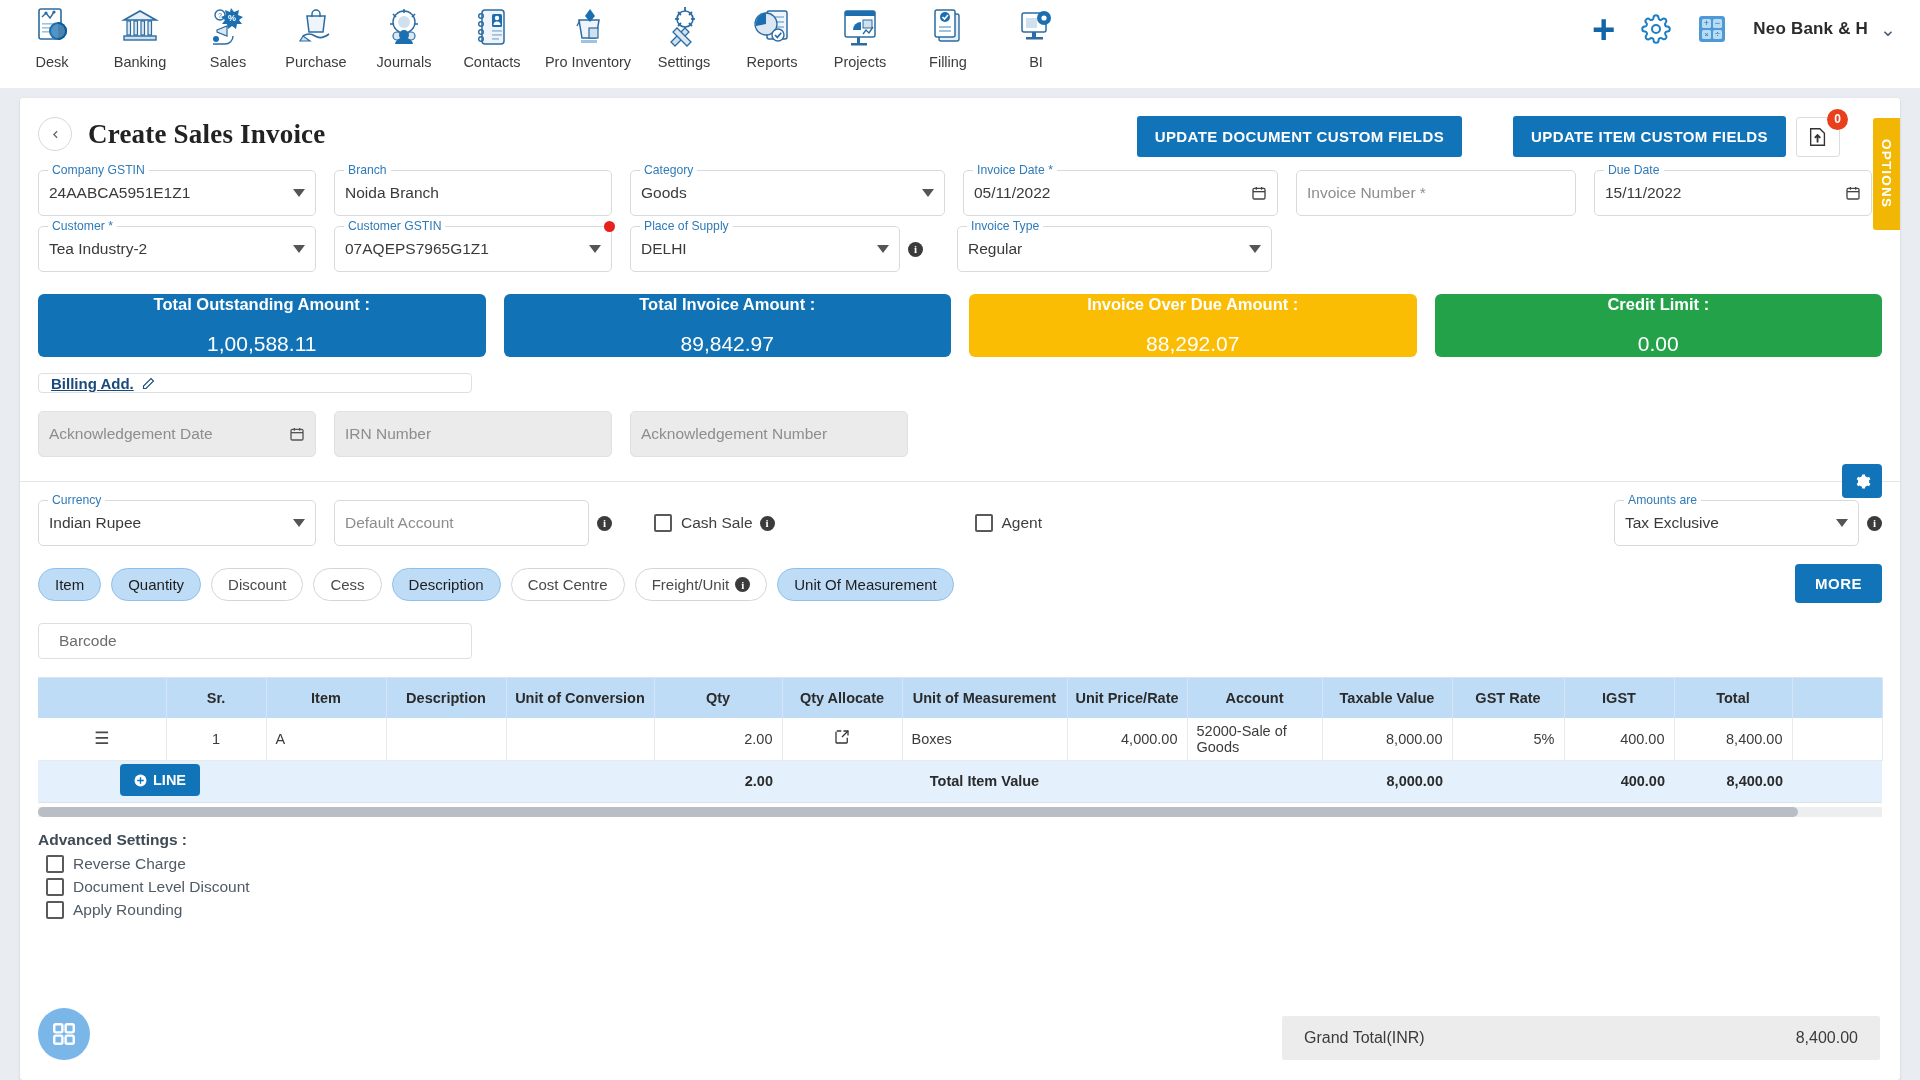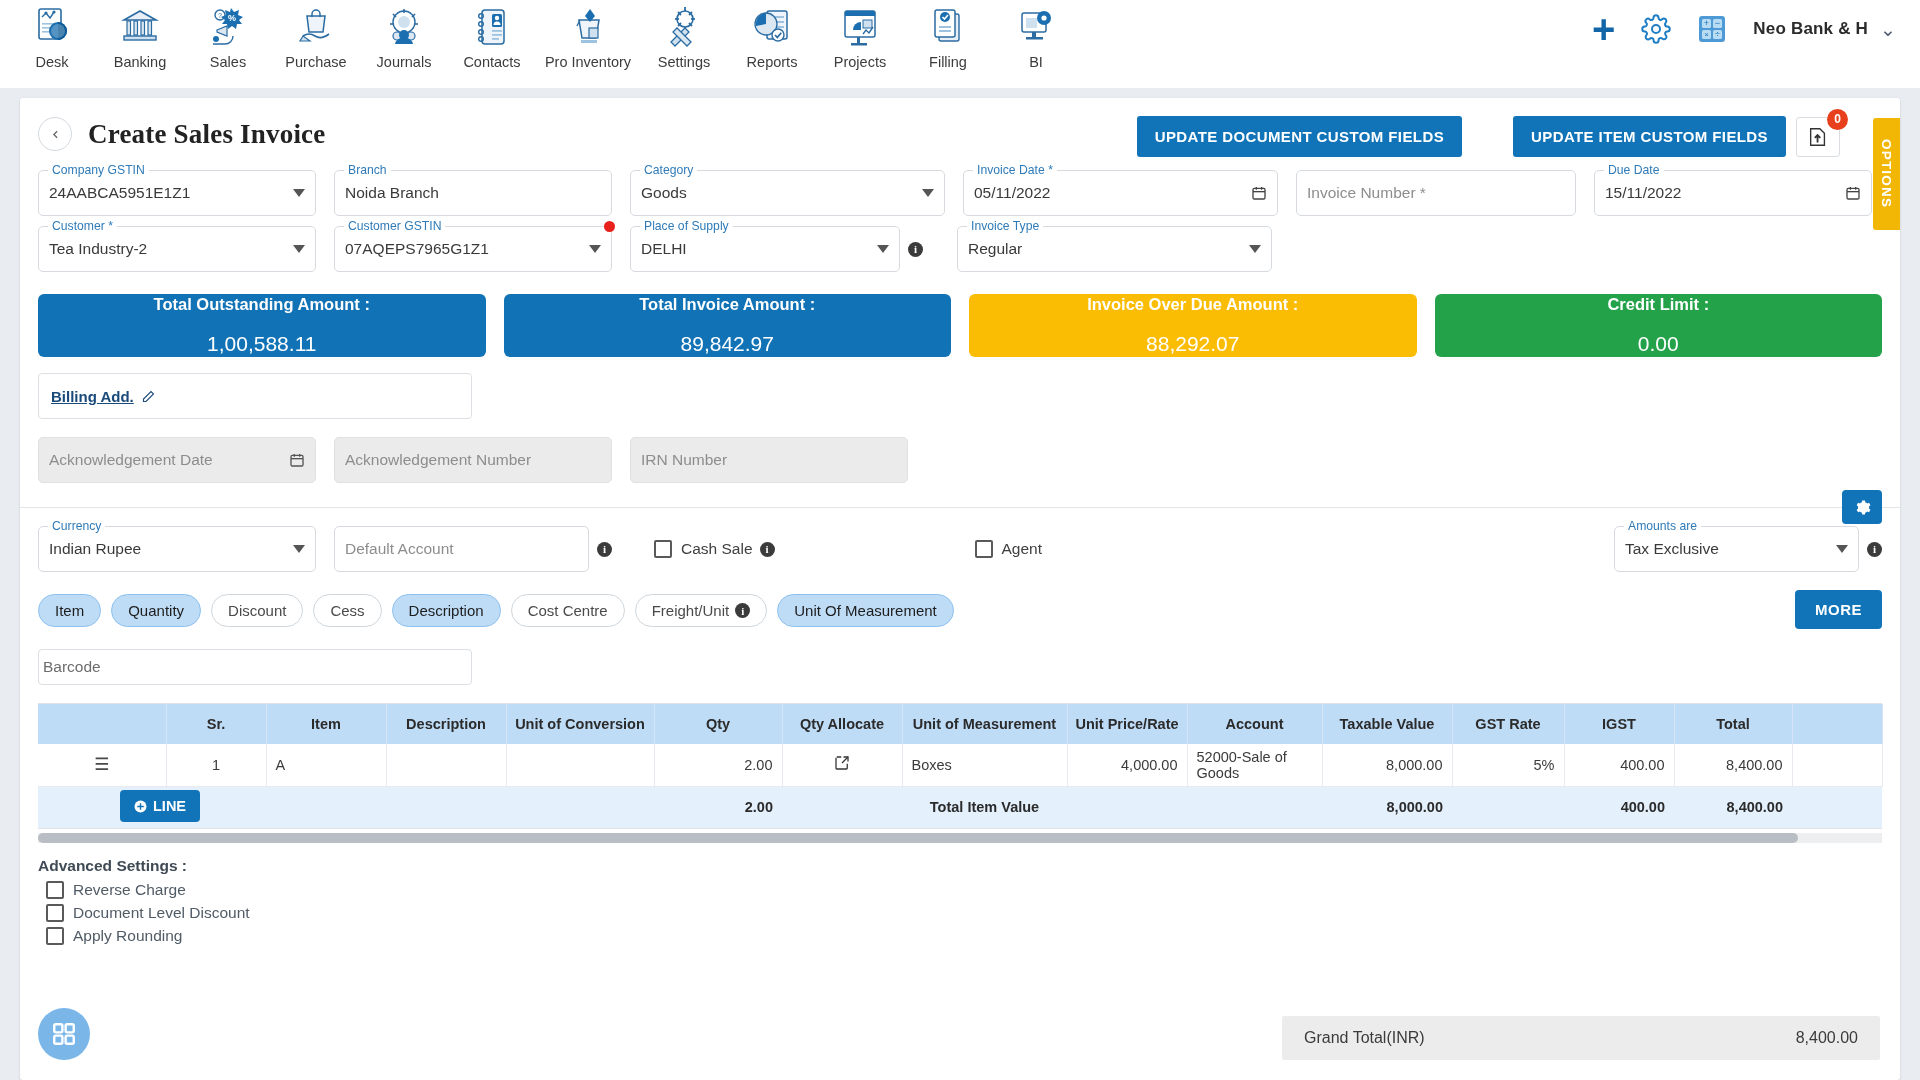"Billing Add." .billing-box { height: 46px -> 20px }
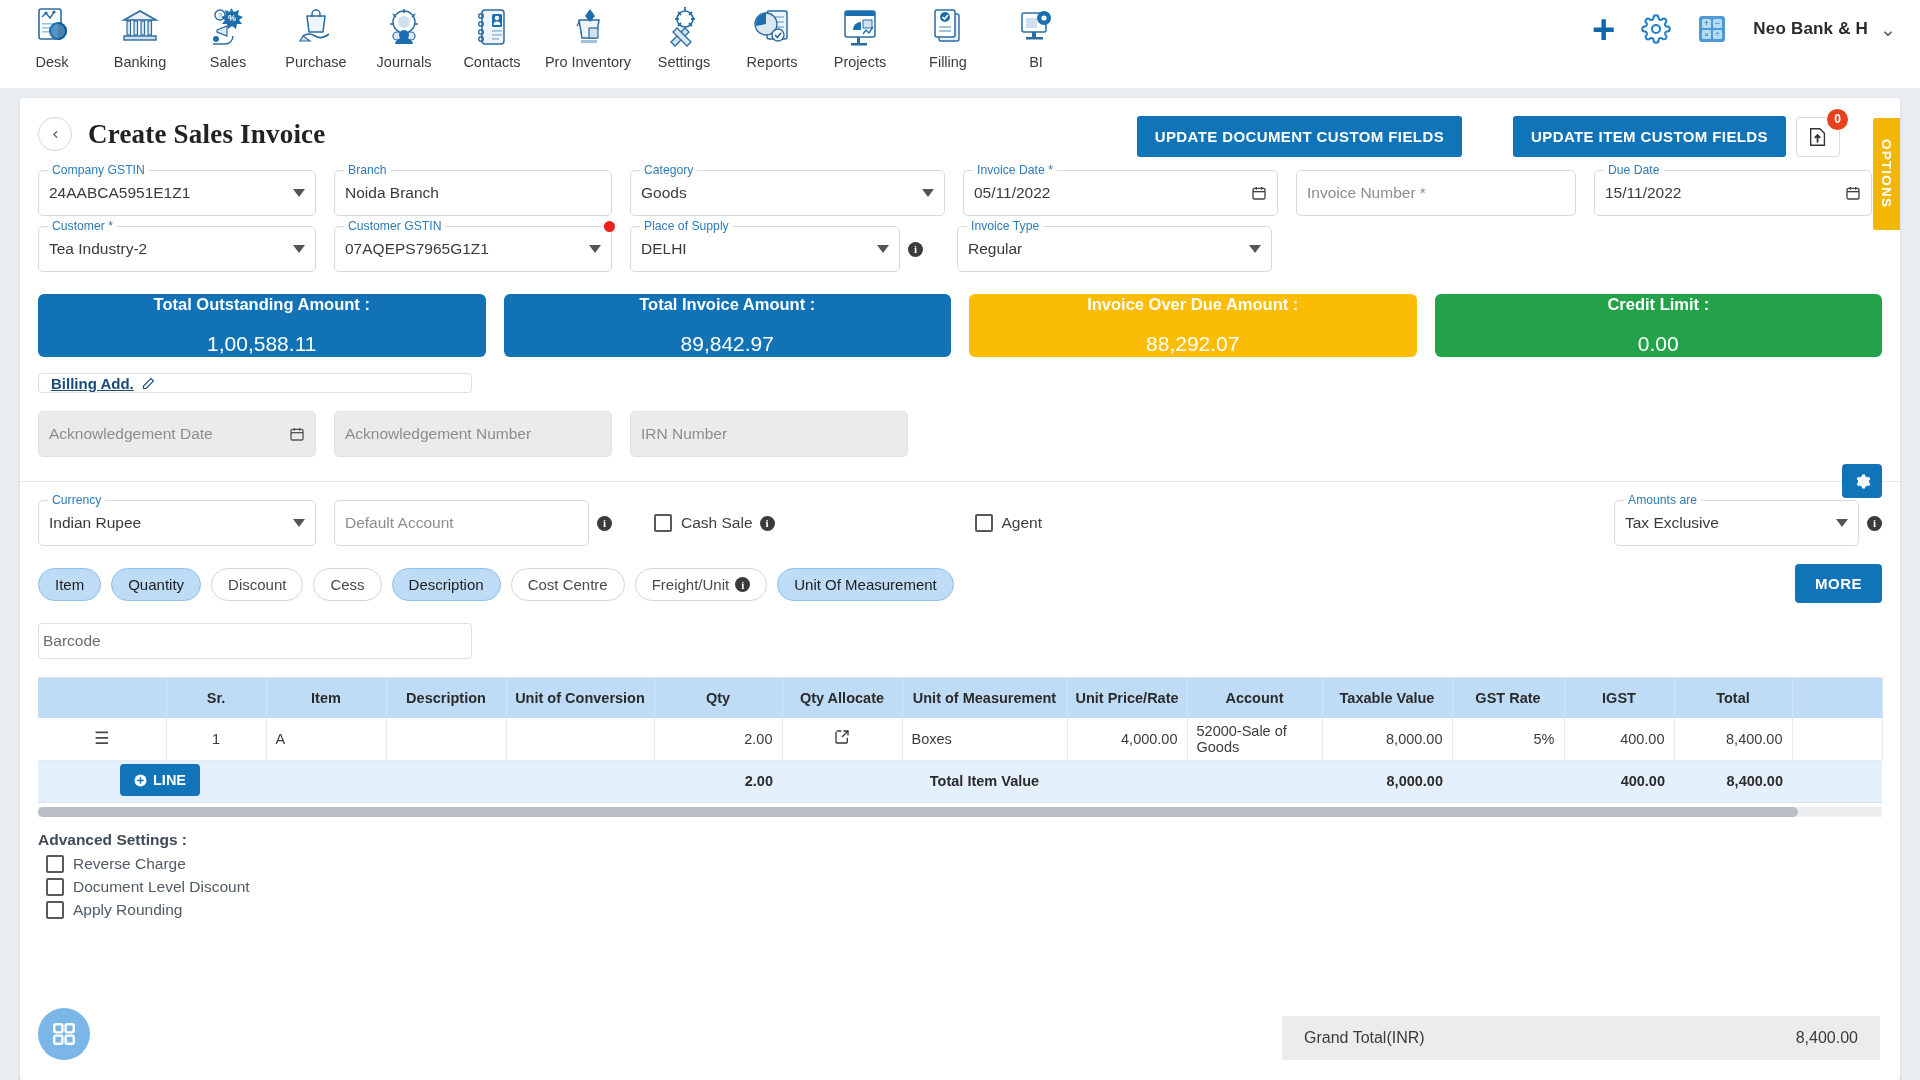"Acknowledgement Number" div.fld { order: before "IRN Number" -> after "IRN Number" }
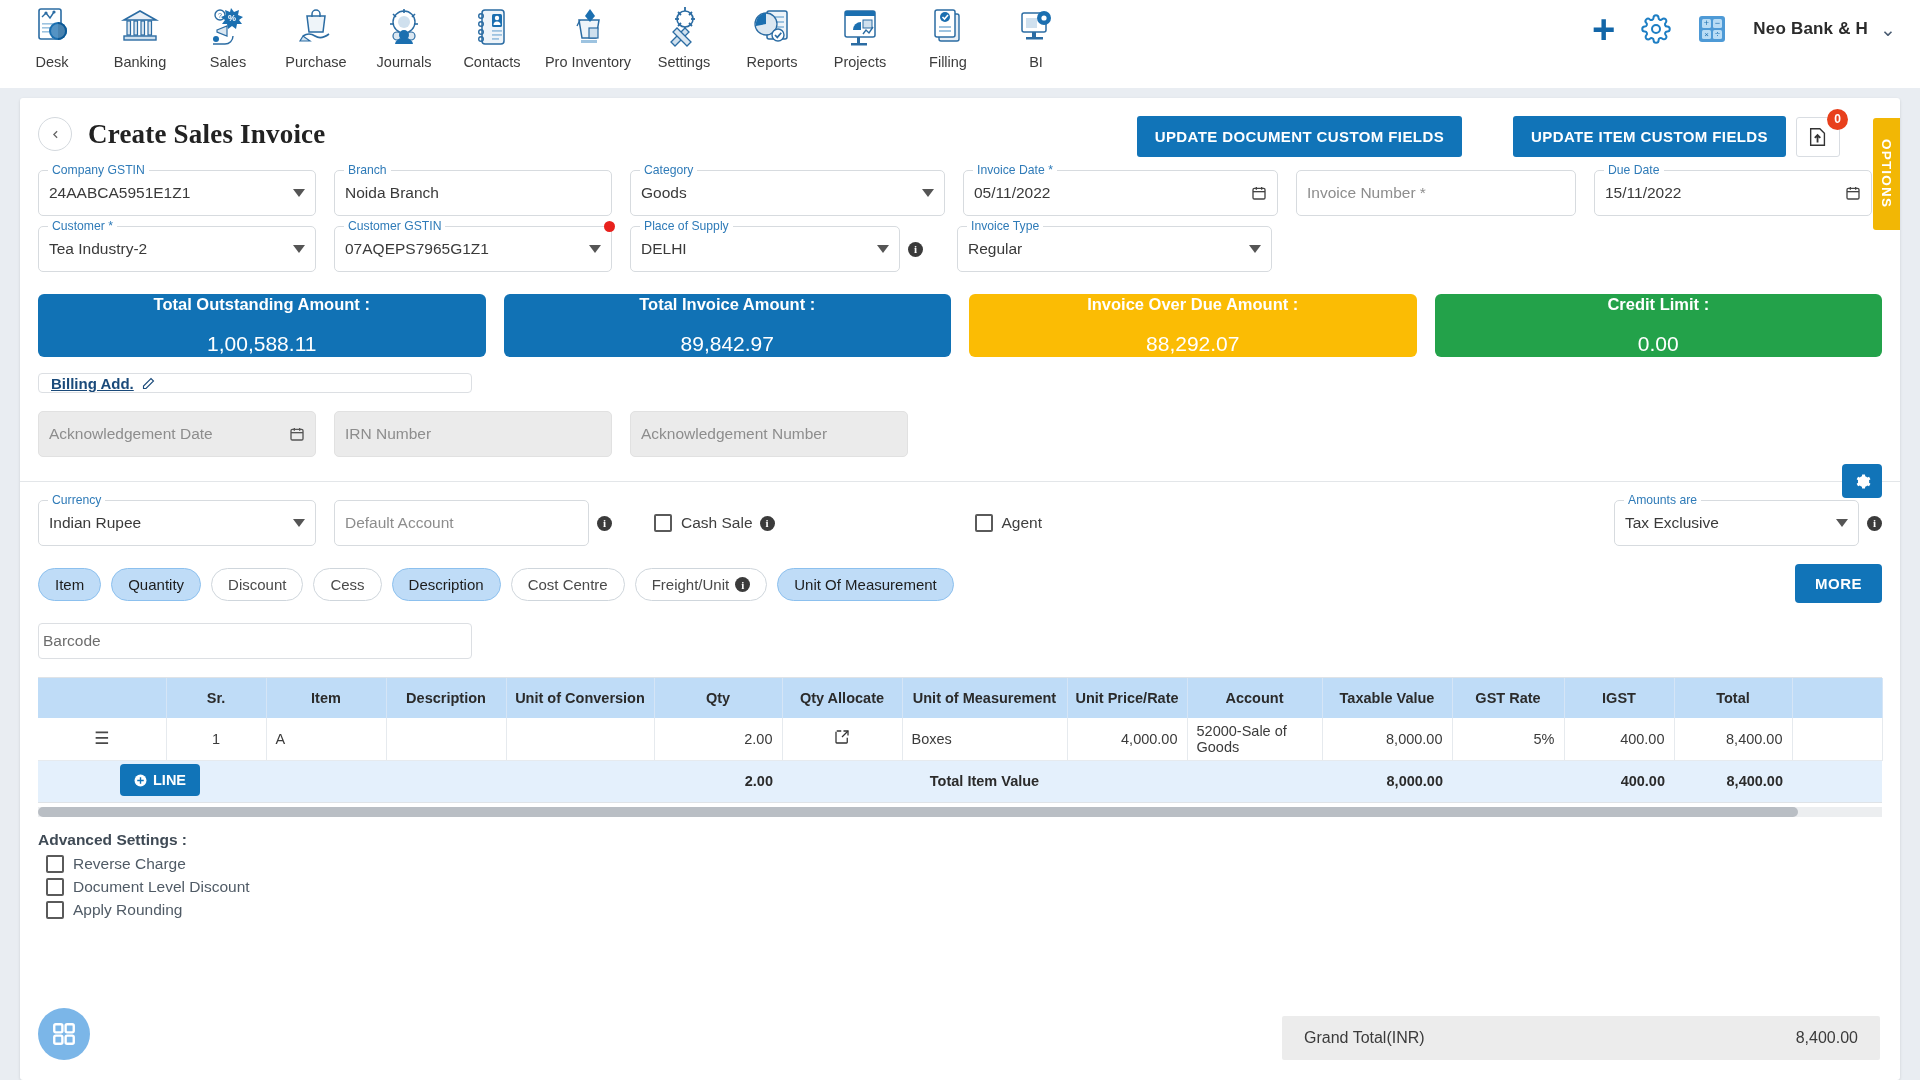"Barcode" .barcode { padding: 0 4px -> 0 20px }
